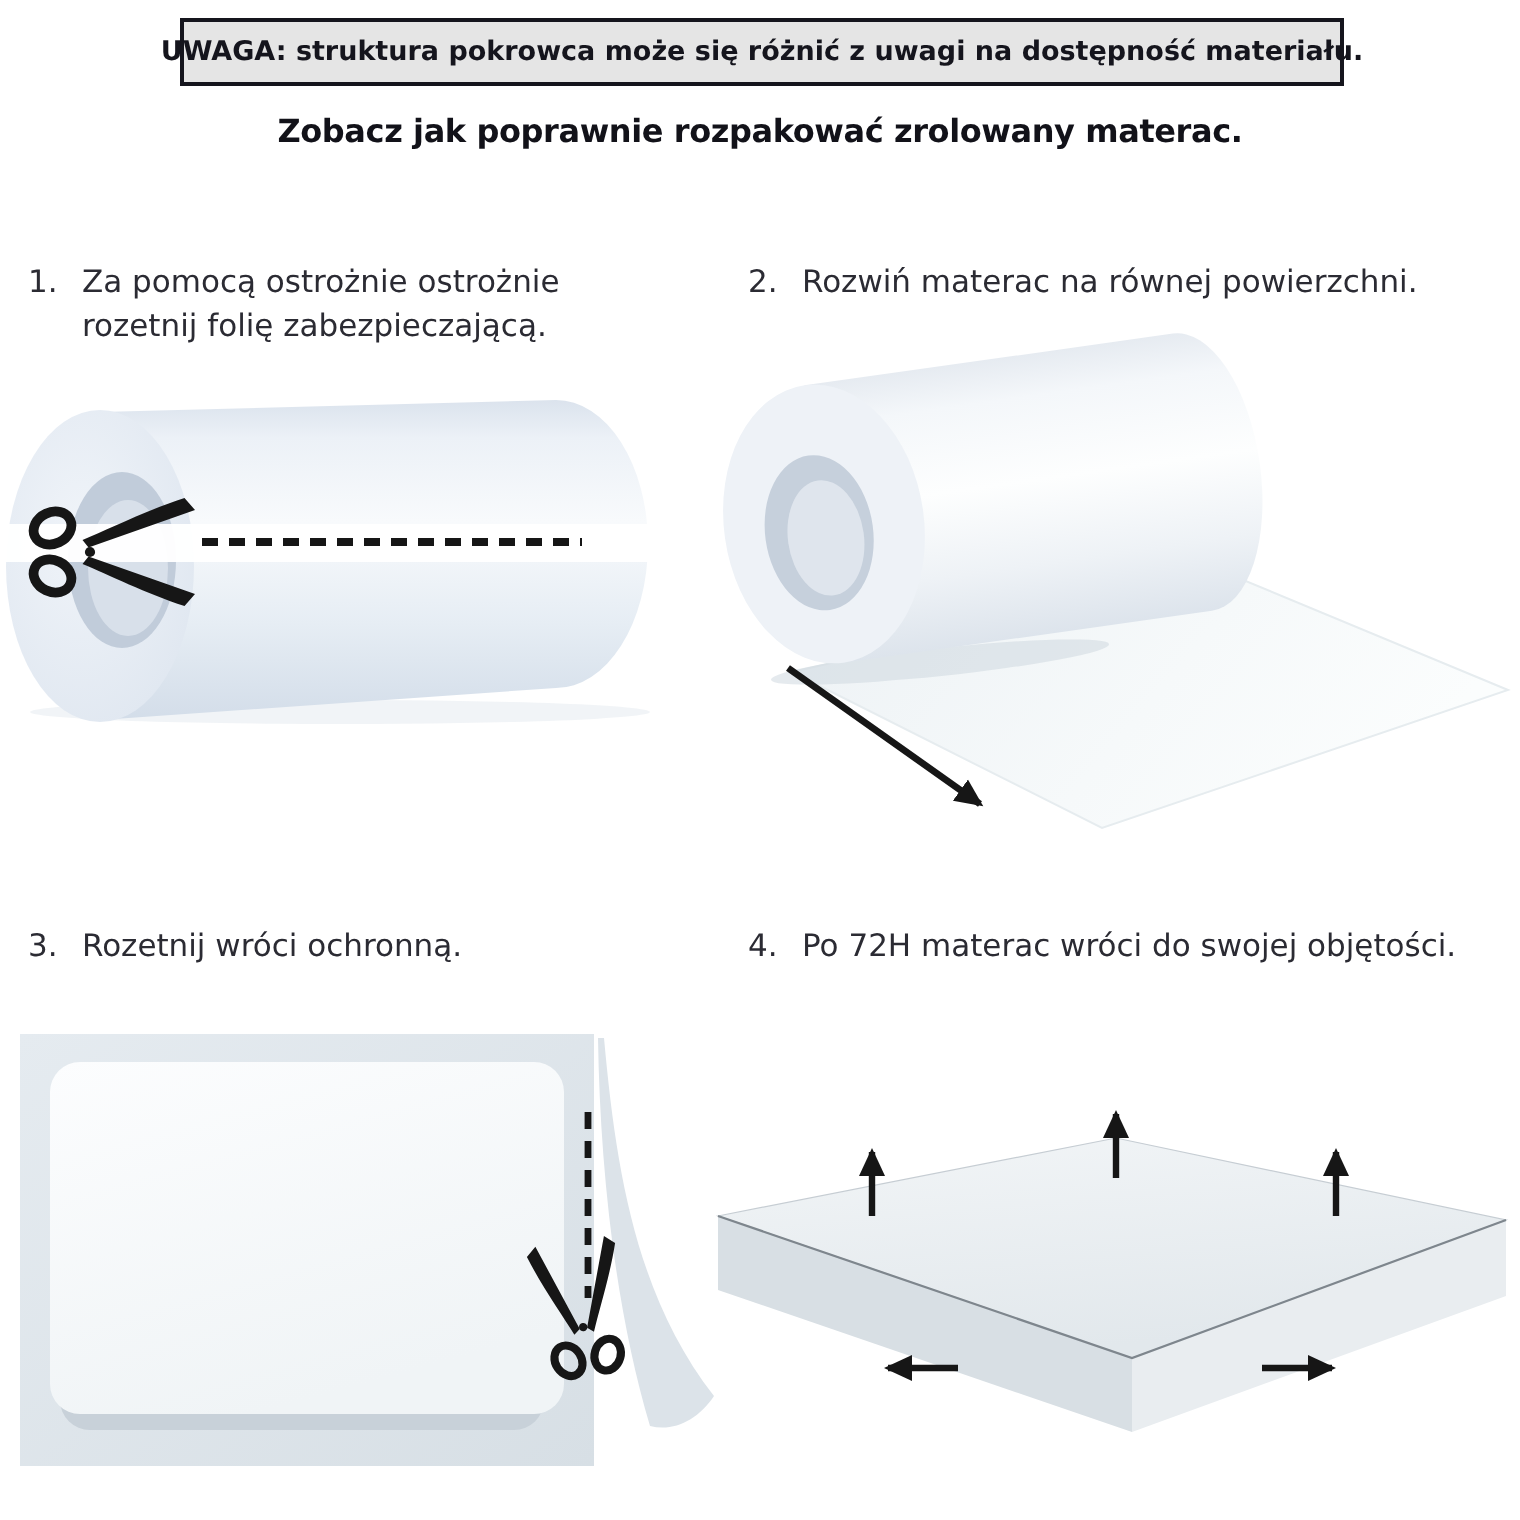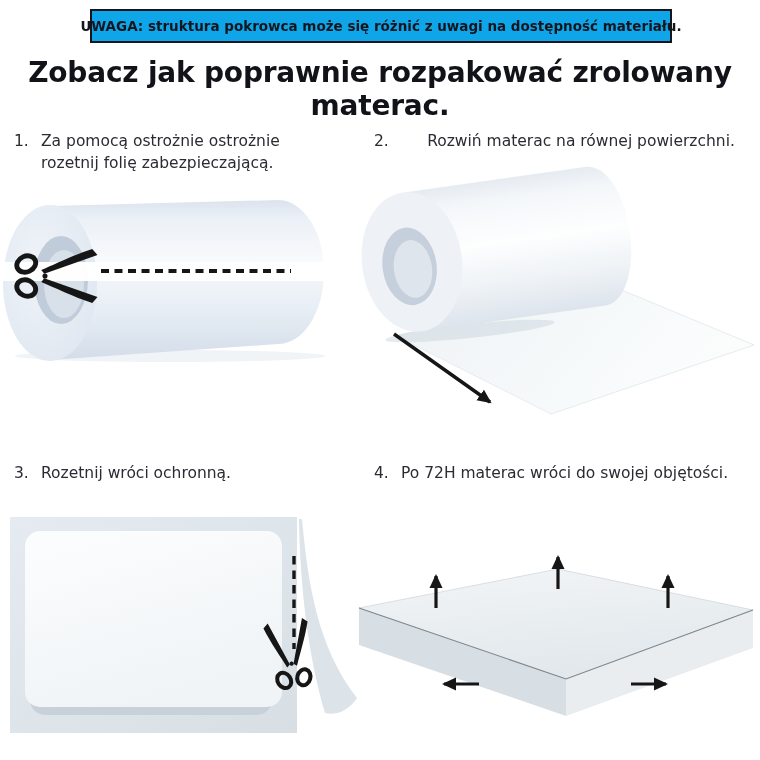"UWAGA: struktura pokrowca może się" .banner { background: #0ea5e9 -> #e5e5e5 }
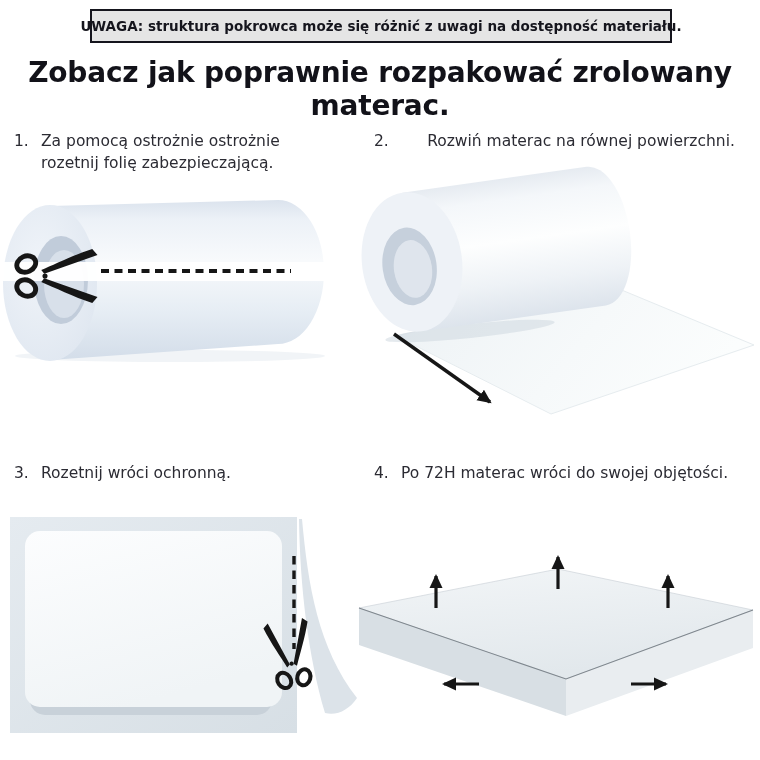"Zobacz jak poprawnie rozpakować" .title { font-size: 28px -> 16px }
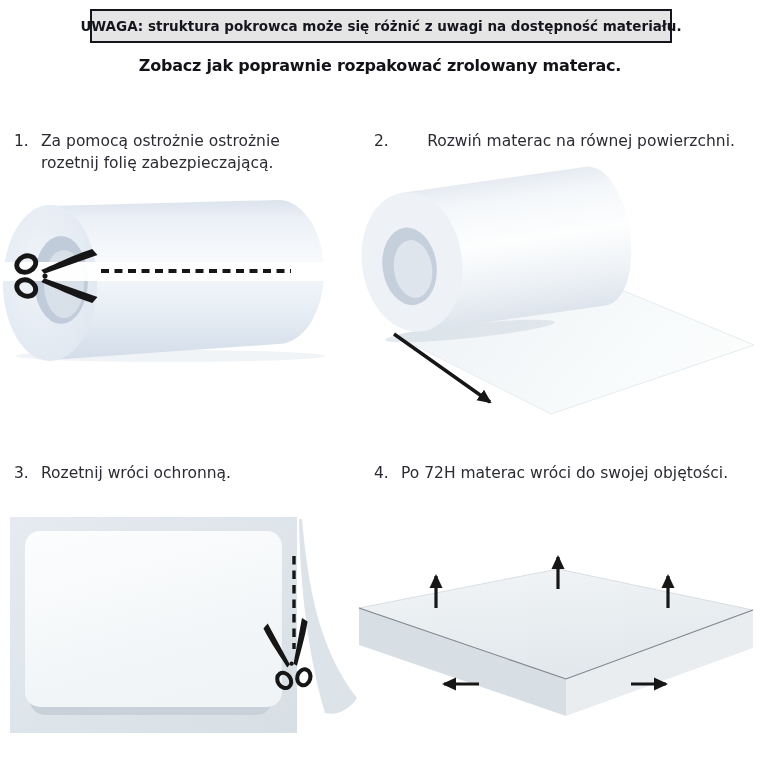"Rozwiń materac na równej powierzchni." #step2 .txt { text-align: center -> none }
